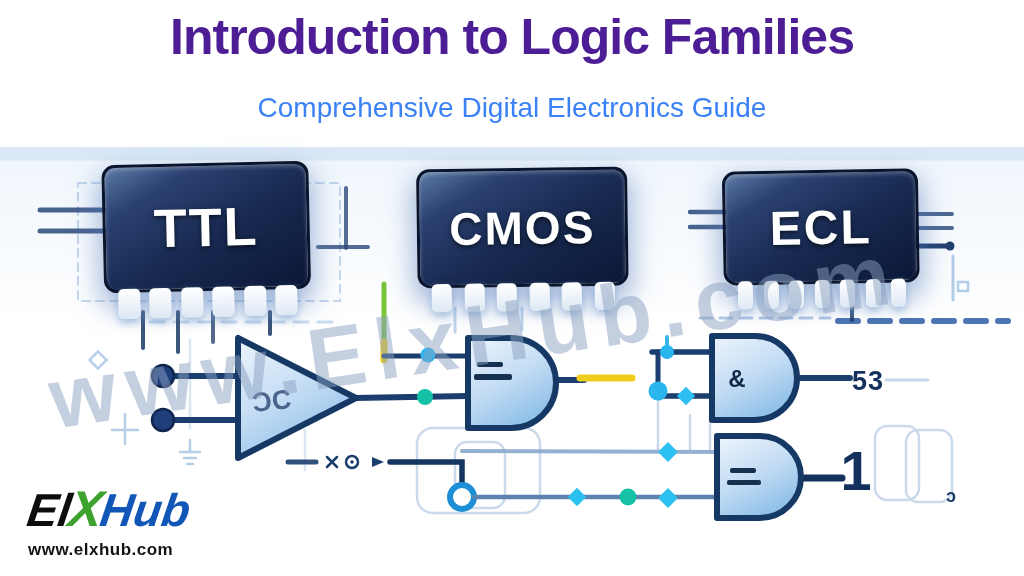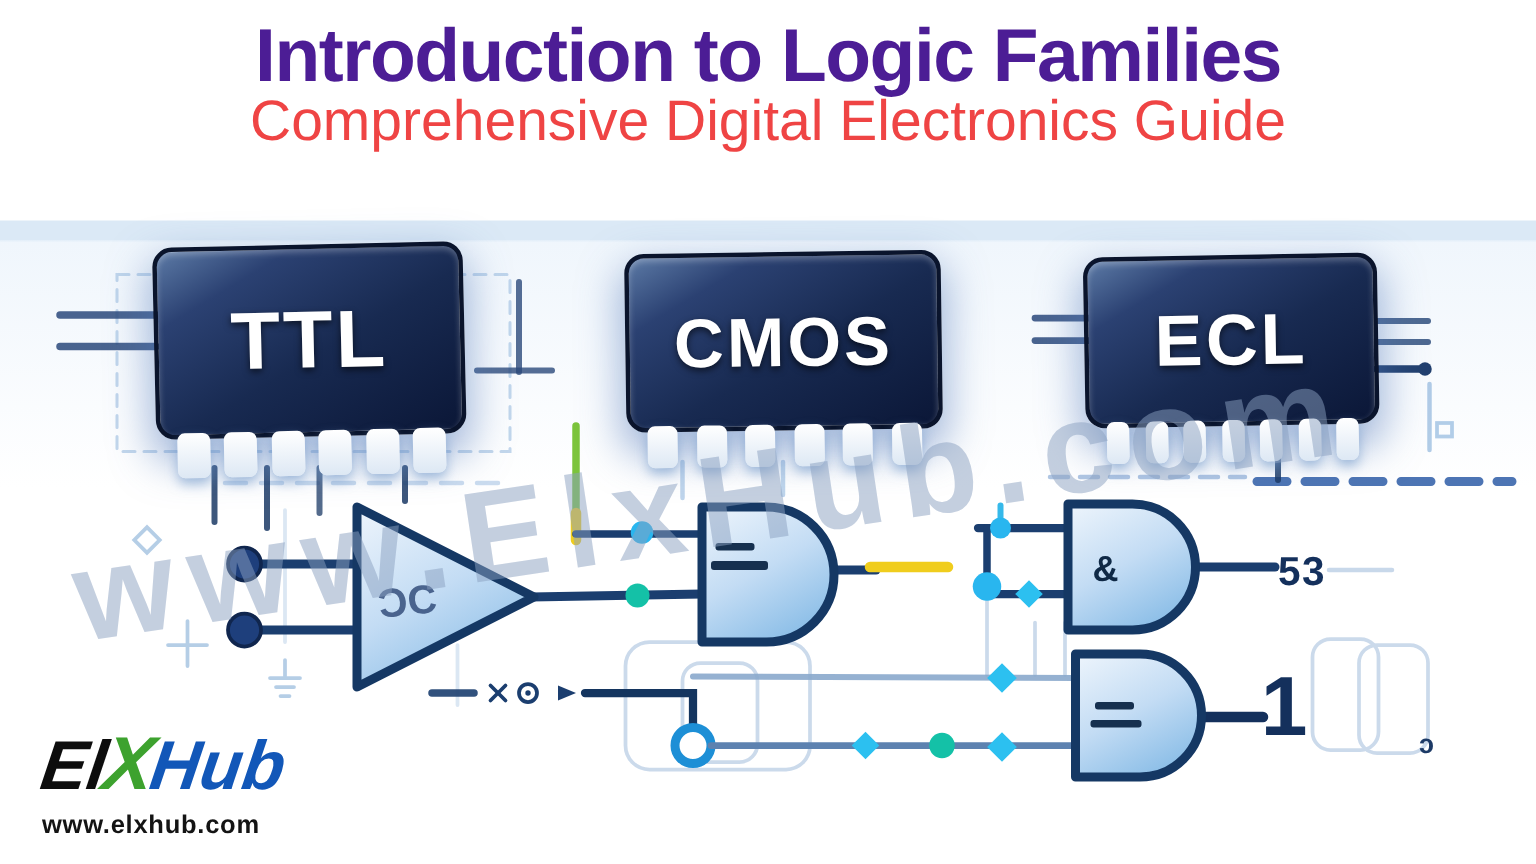"Comprehensive Digital Electronics Guide" .subtitle { color: #ef4444 -> #3b82f6; font-size: 38px -> 28px; top: 60px -> 92px }
